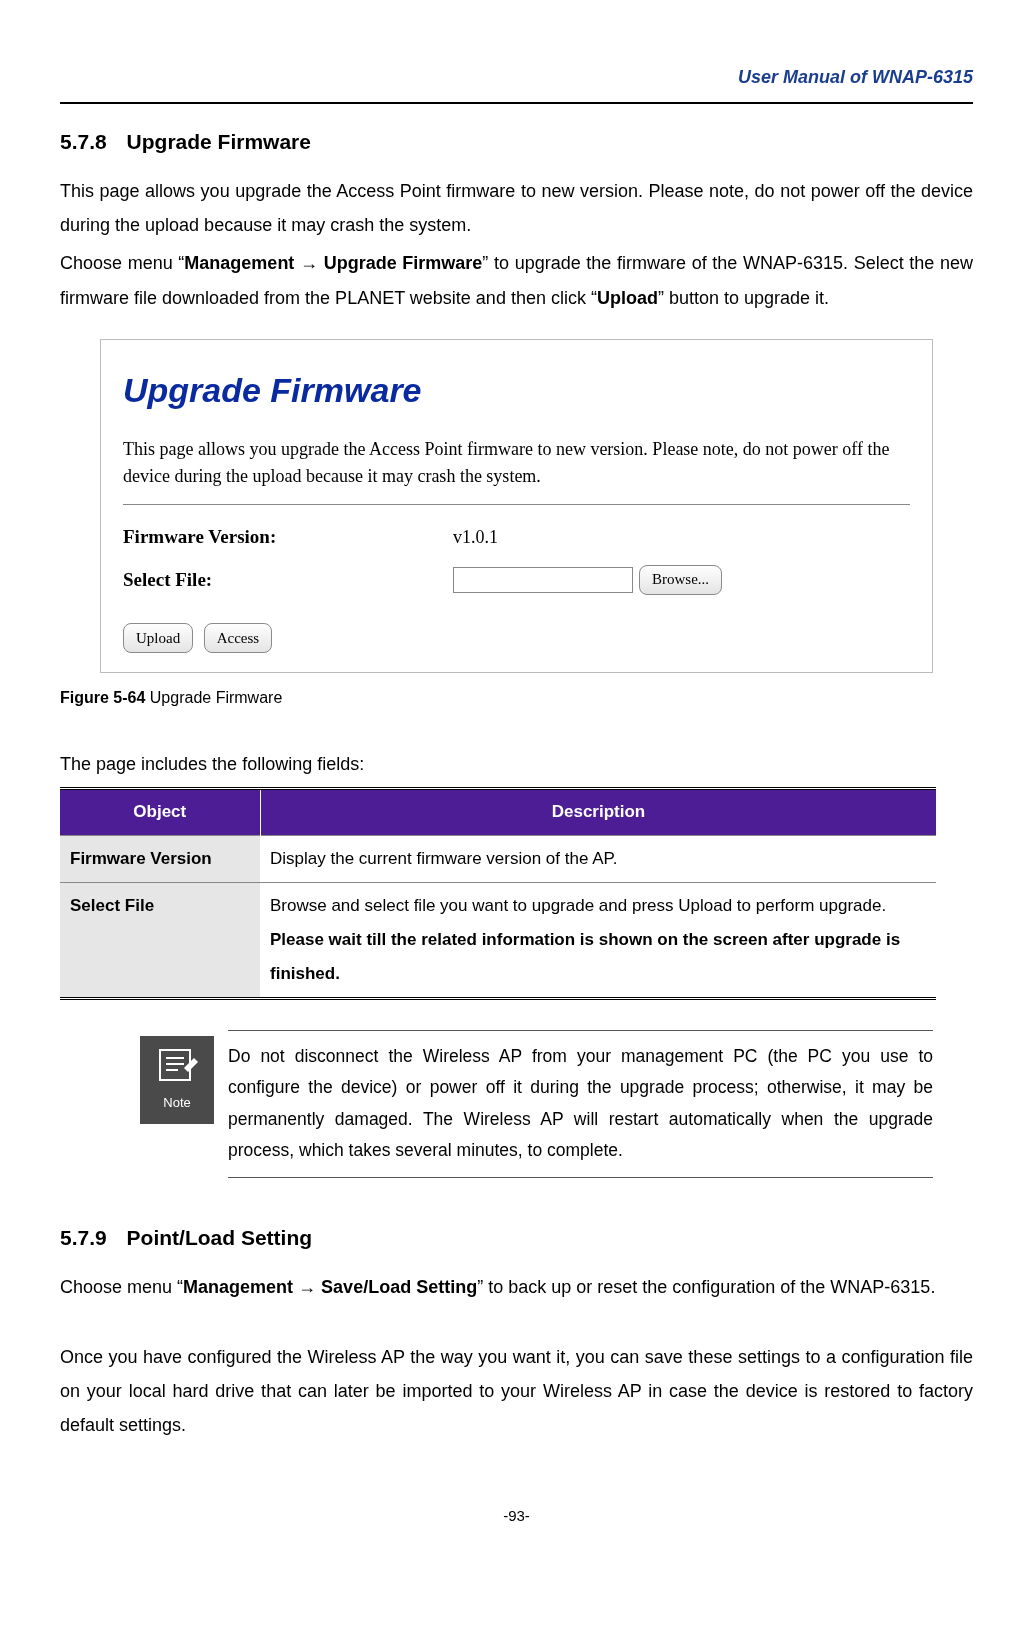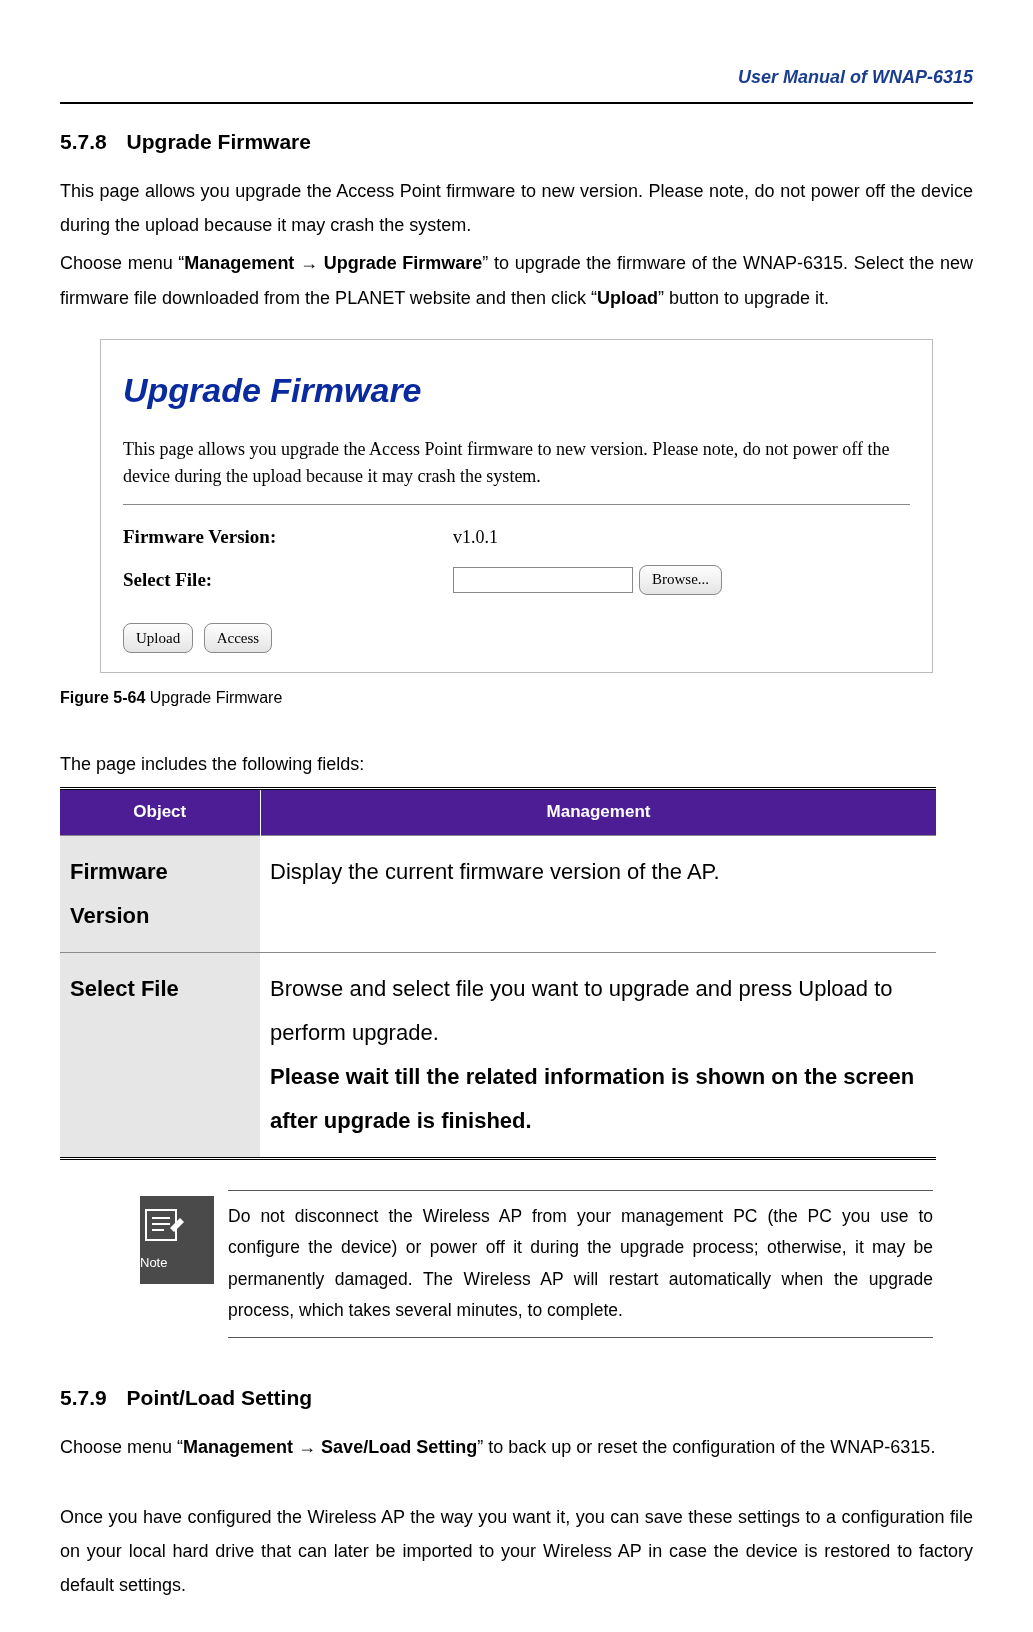"Management" th { text: Management -> Description }
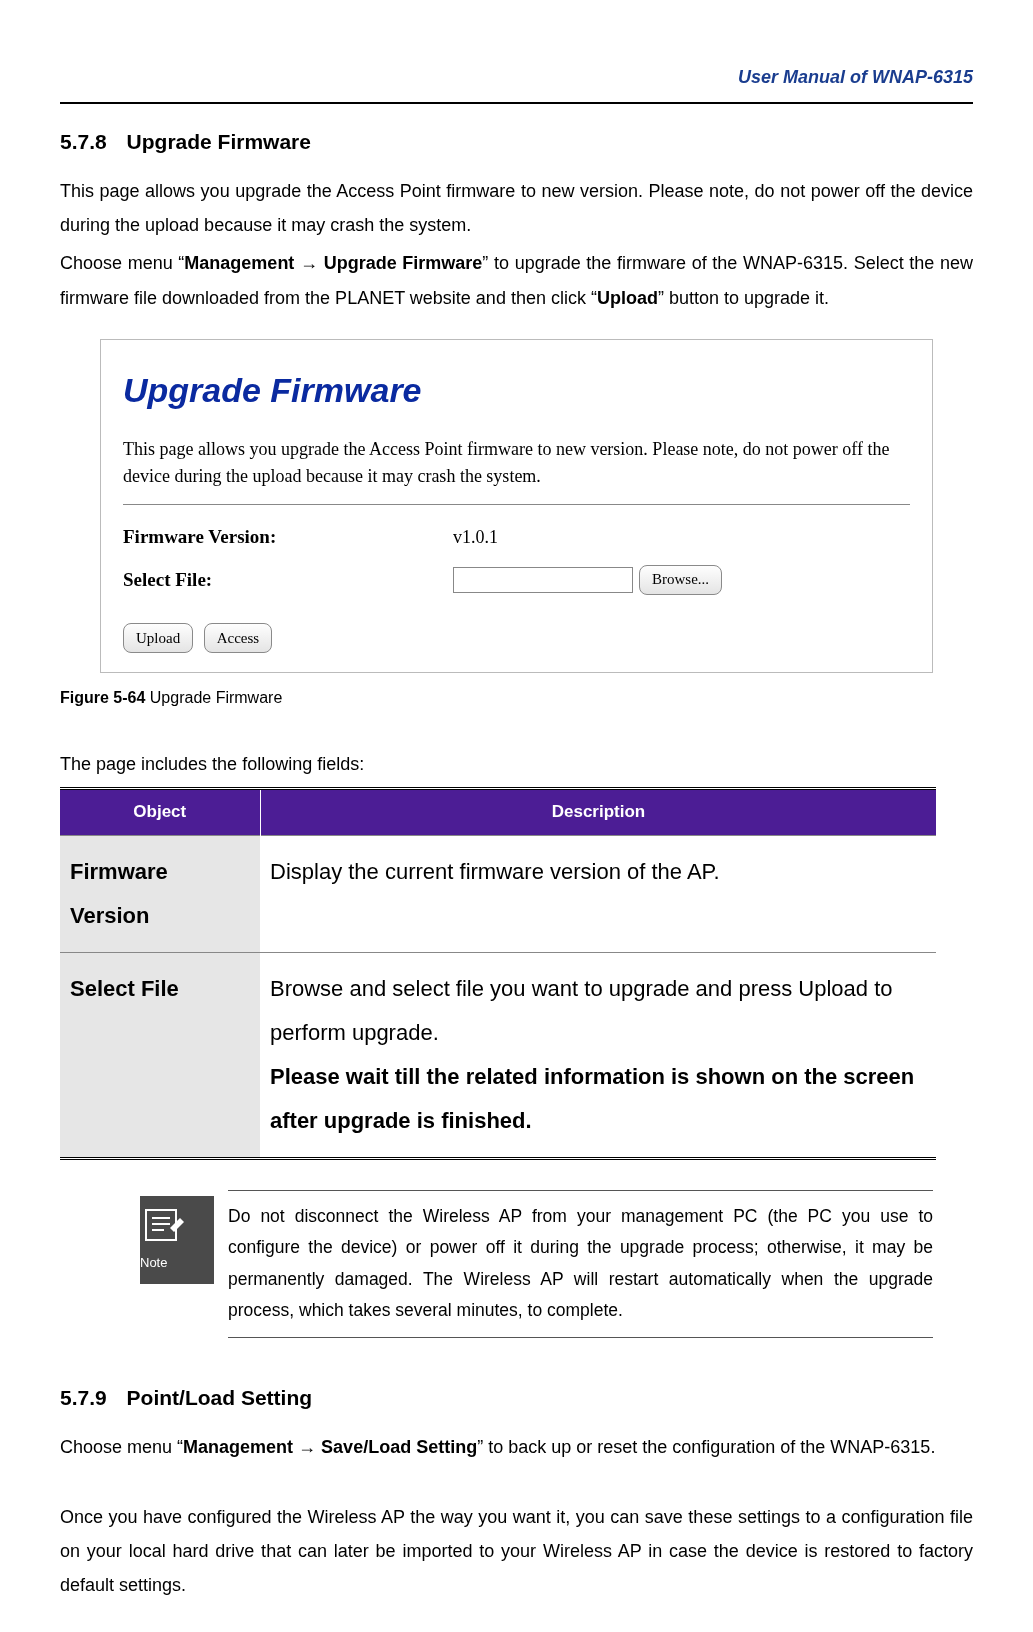"Firmware Version" table.fields td { font-size: 22px -> 17px; padding: 14px 10px -> 6px 10px }
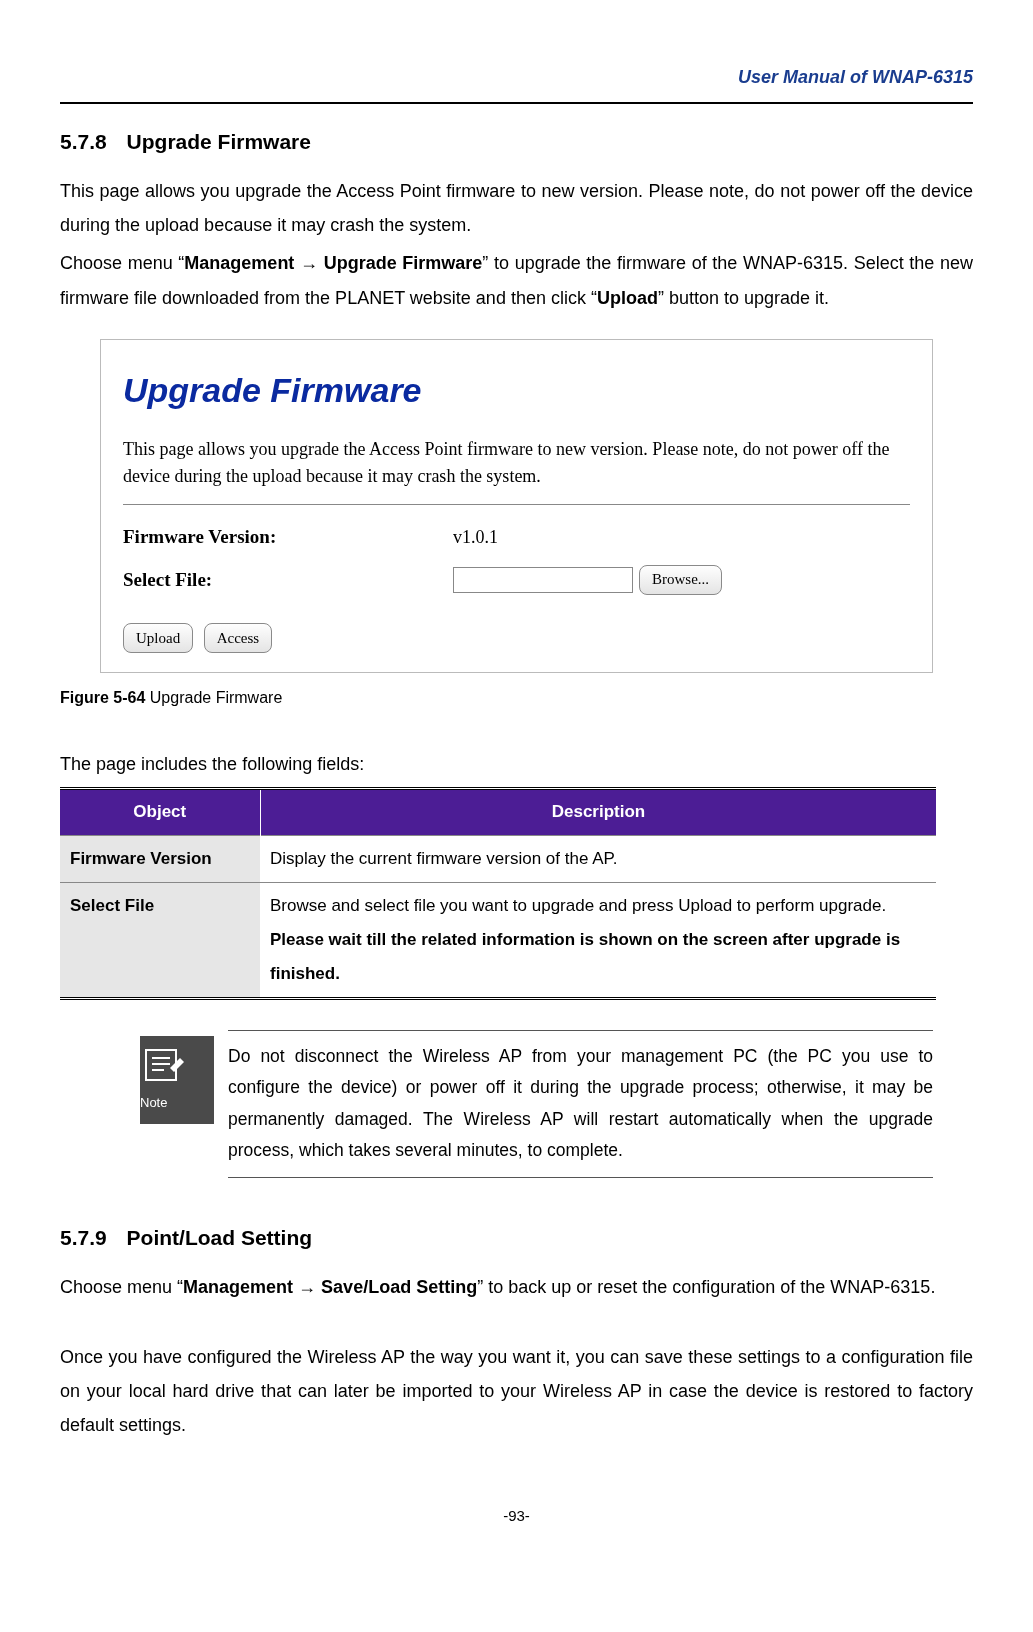"Note" .note-icon { align-items: flex-start -> center }
